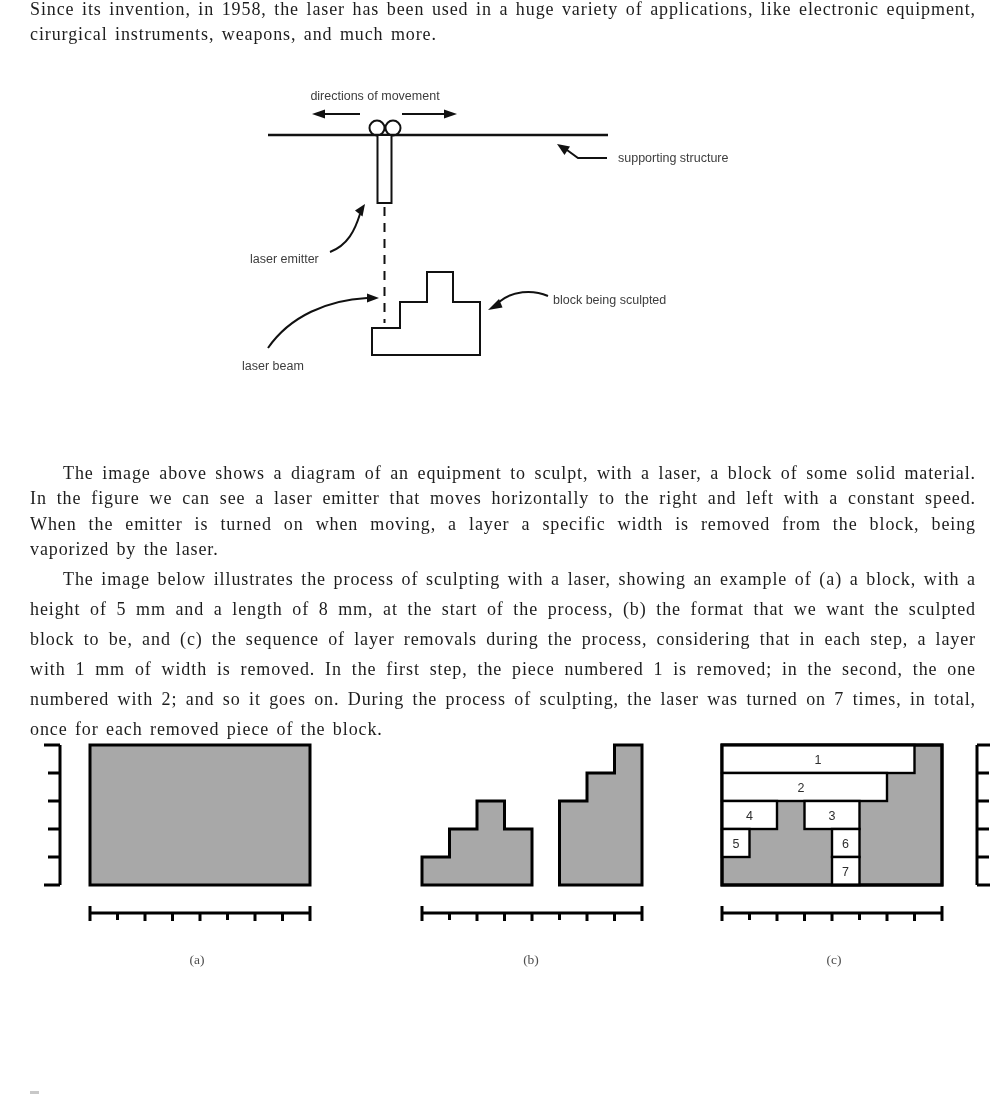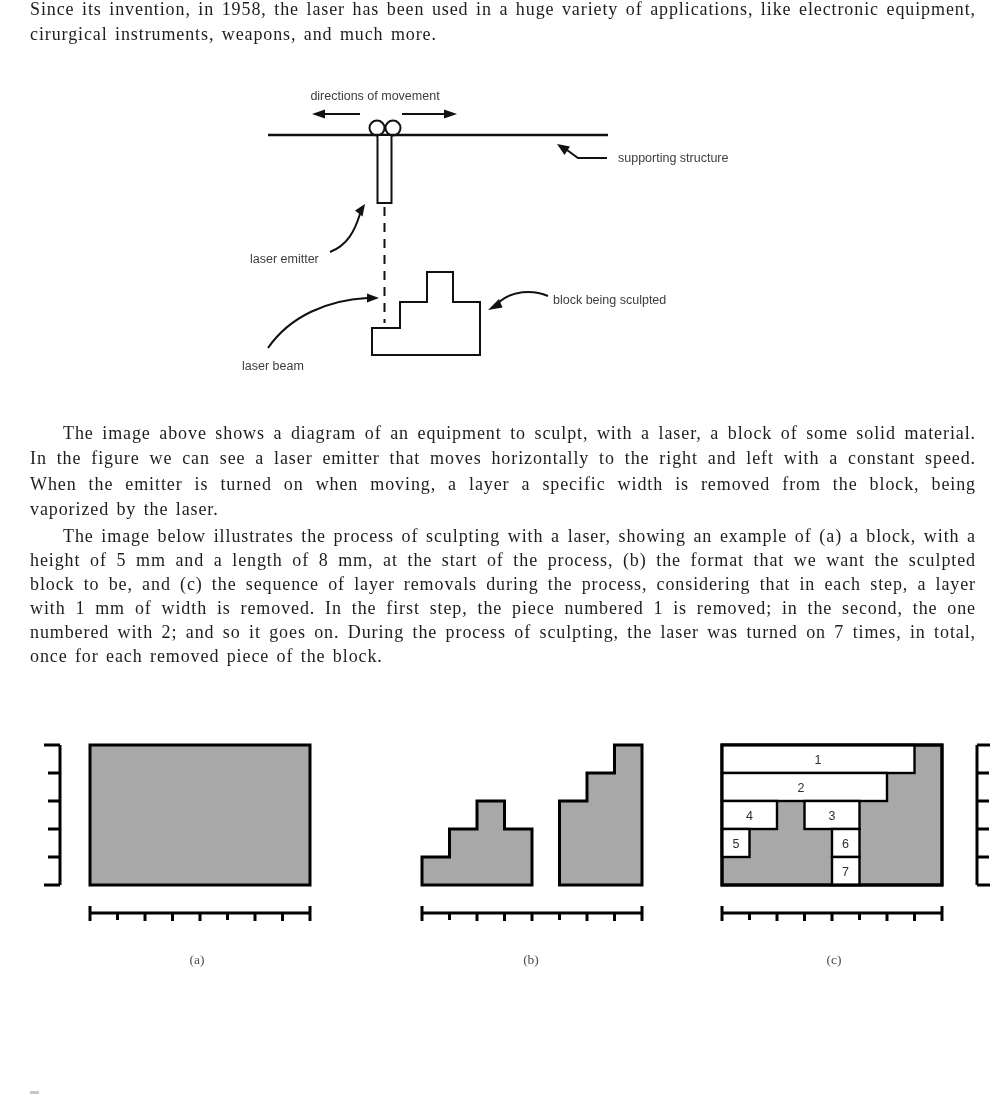"The image above shows a" .indent { margin-top: none -> 40px }
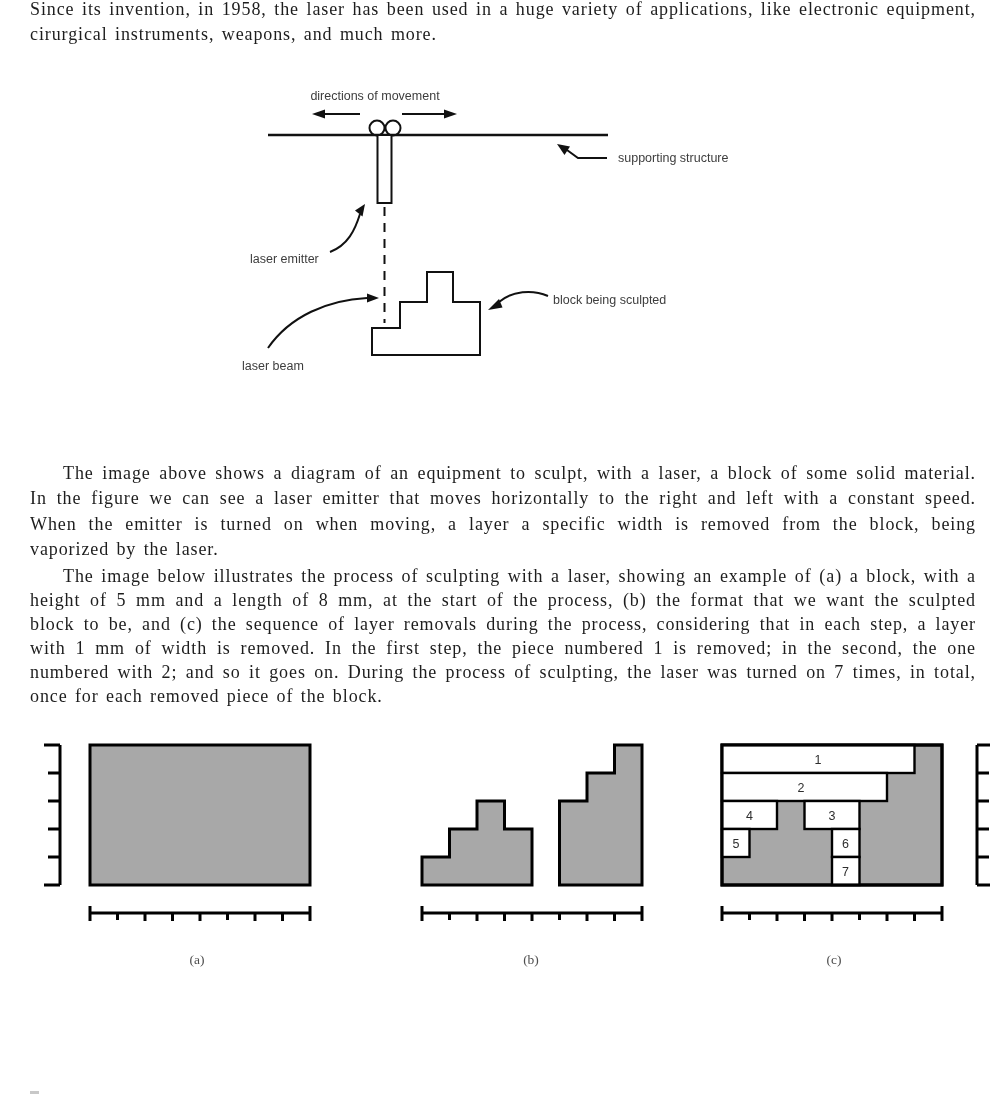"The image below illustrates the" .p3 { line-height: 24px -> 30px }
